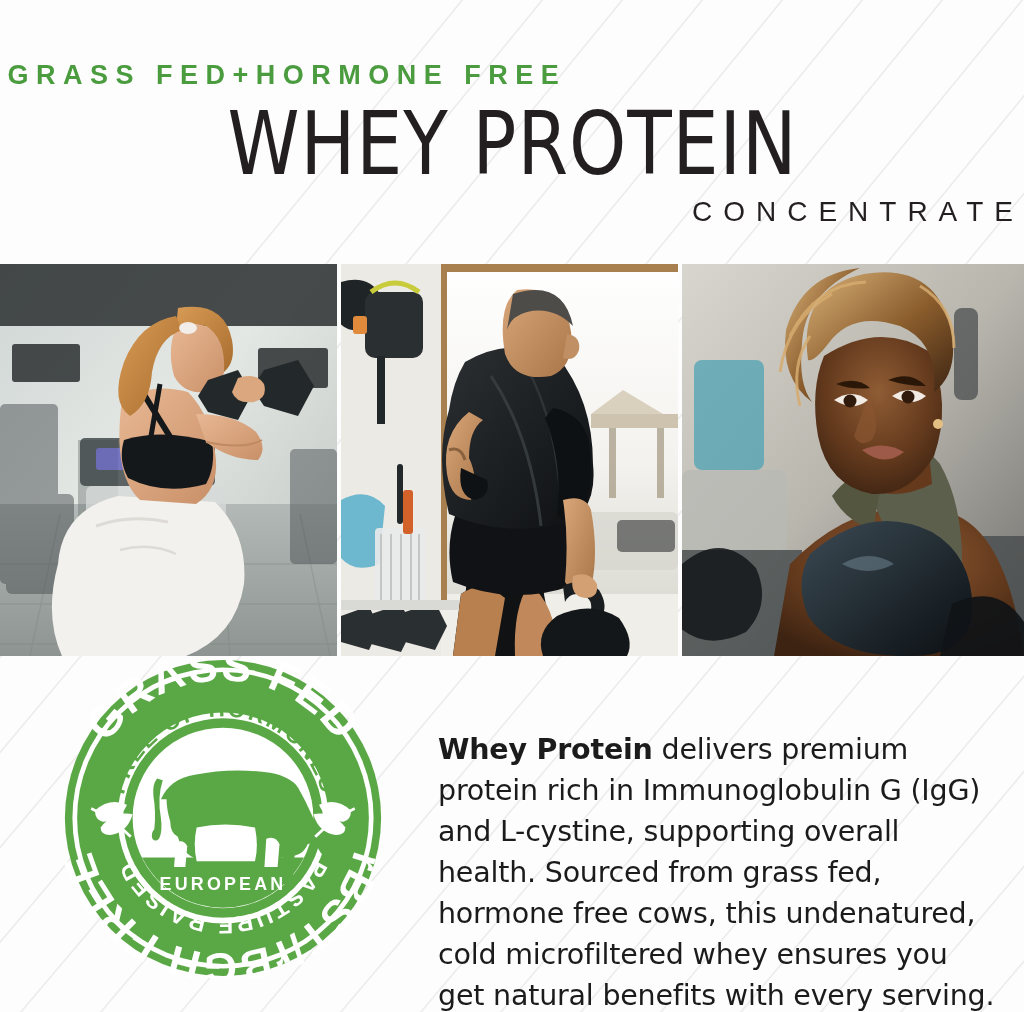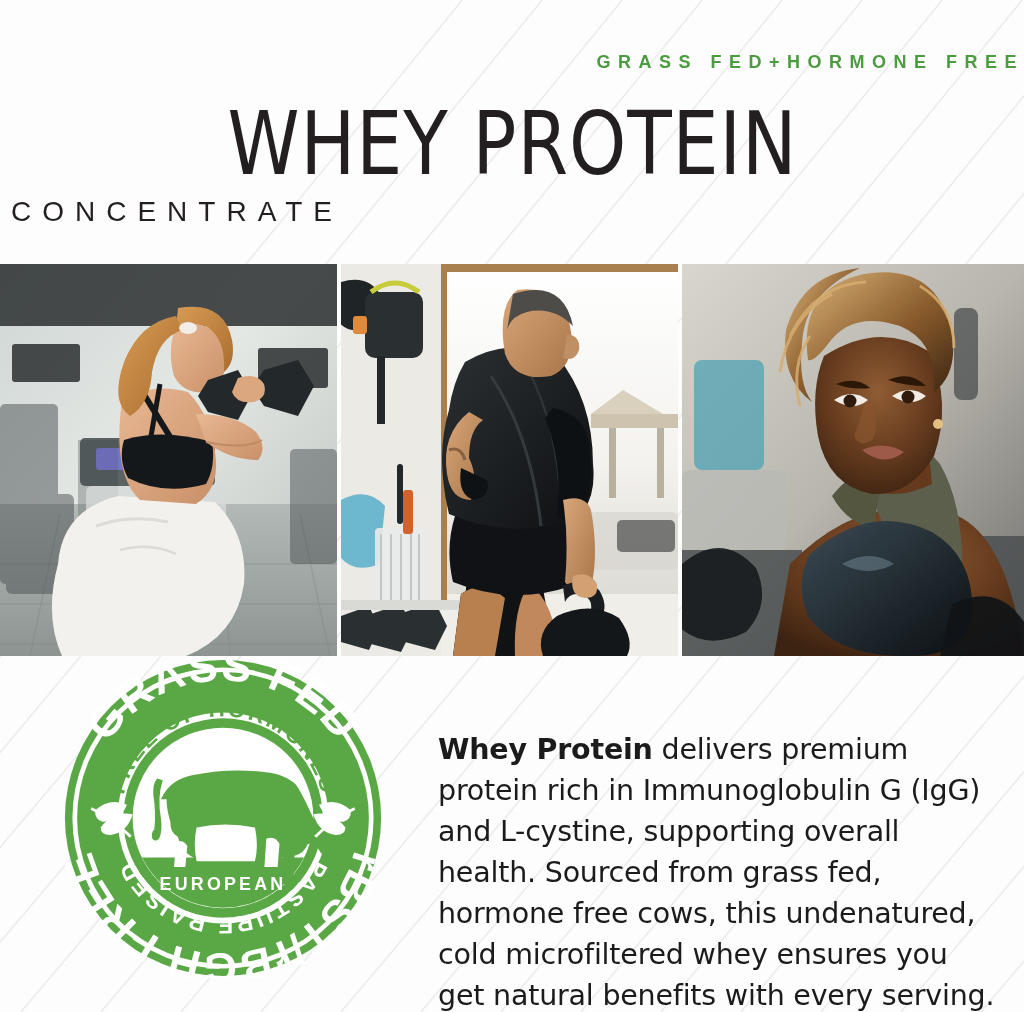"GRASS FED+HORMONE FREE" .eyebrow { font-size: 18px -> 27px; text-align: right -> left; top: 52px -> 60px }
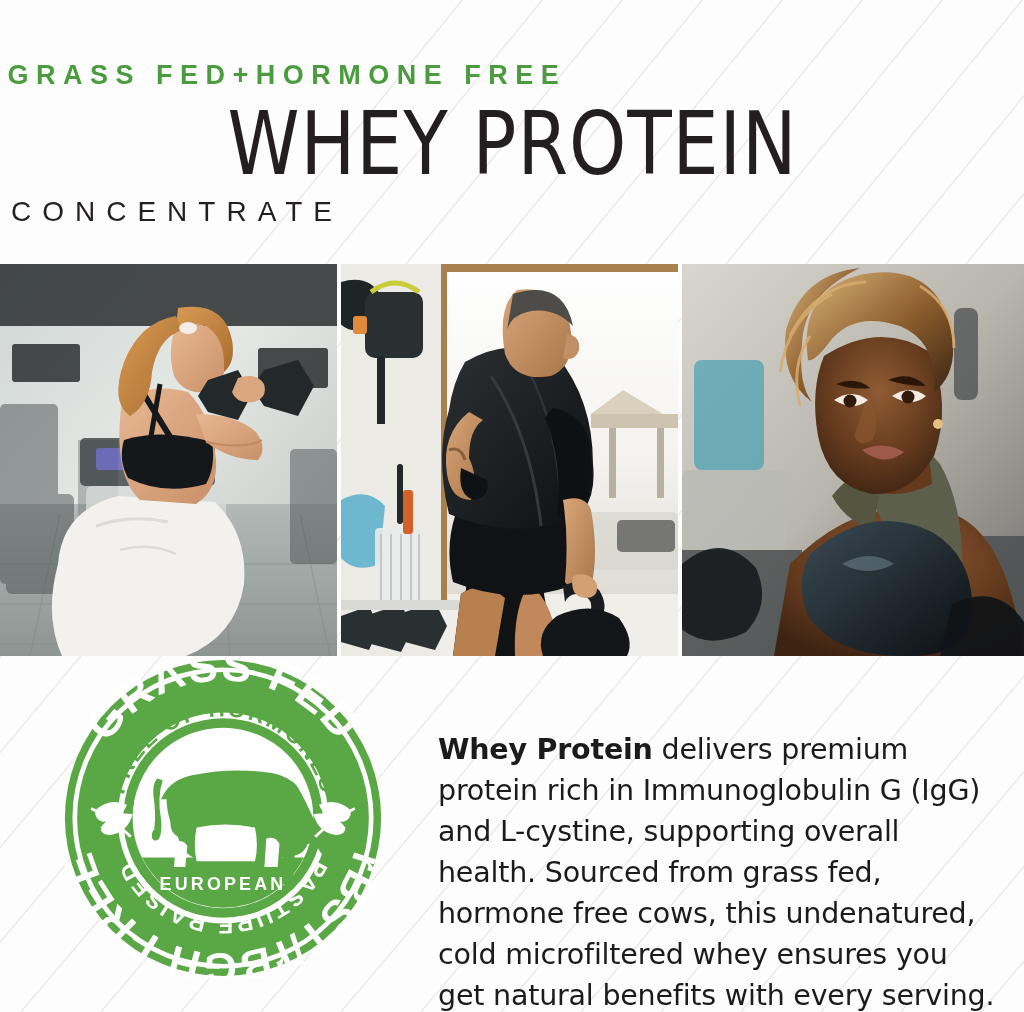"CONCENTRATE" .subhead { text-align: left -> right }
